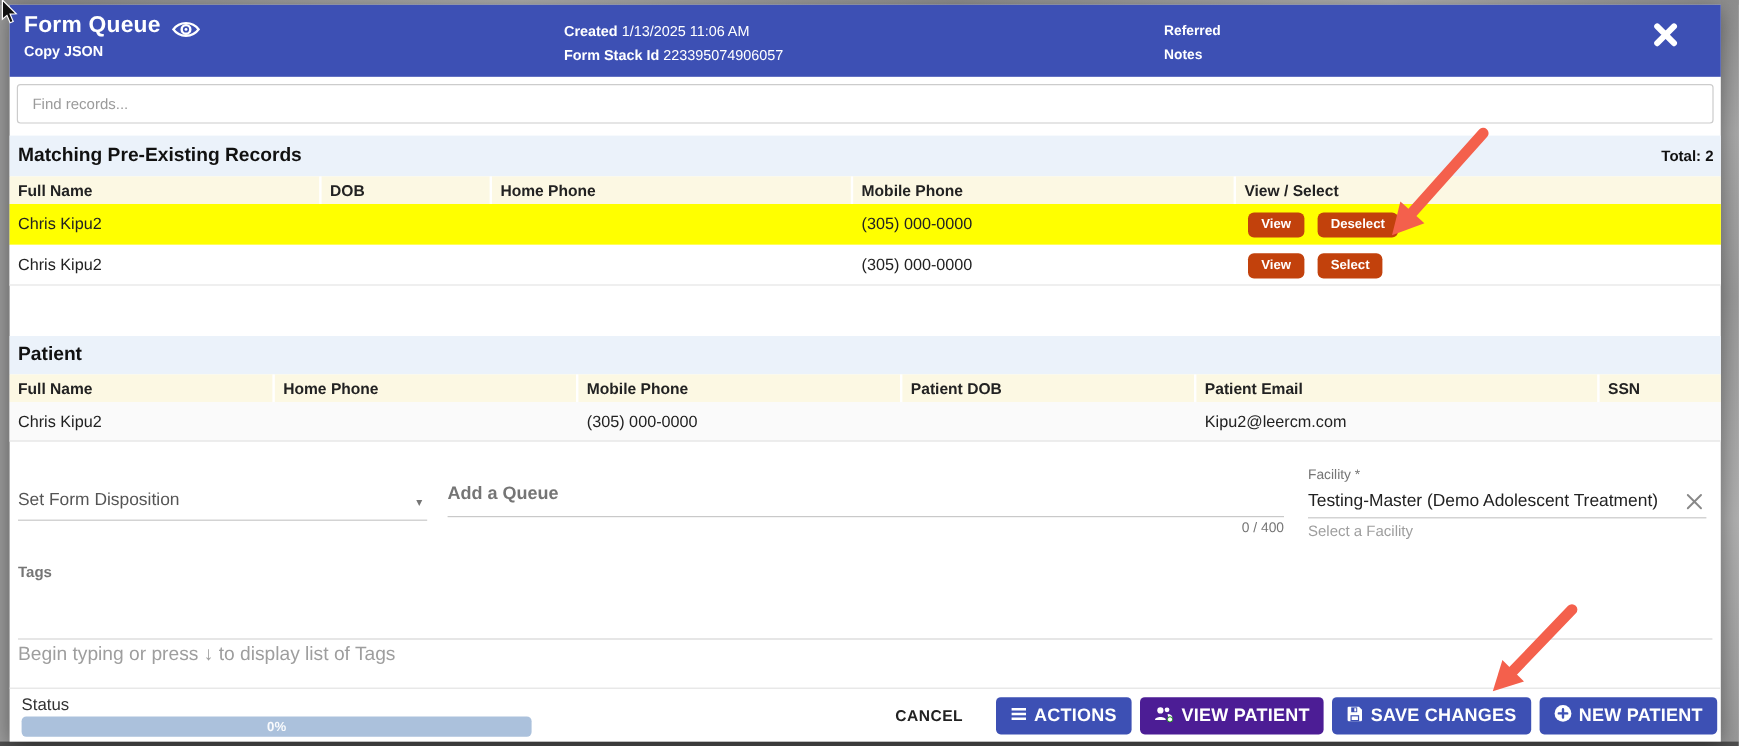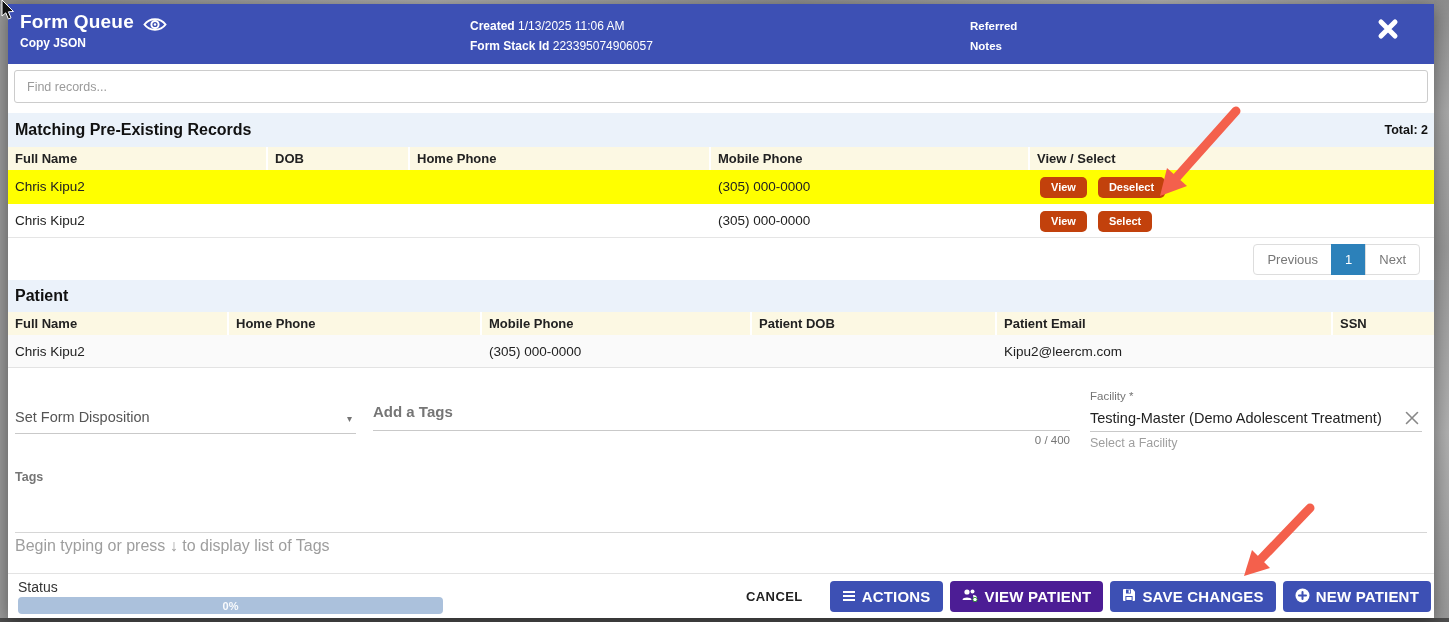"Previous" div.pagination { html: <div> <button>Previous</button> <button>1</button> <button>Next</button> </div> -> none }
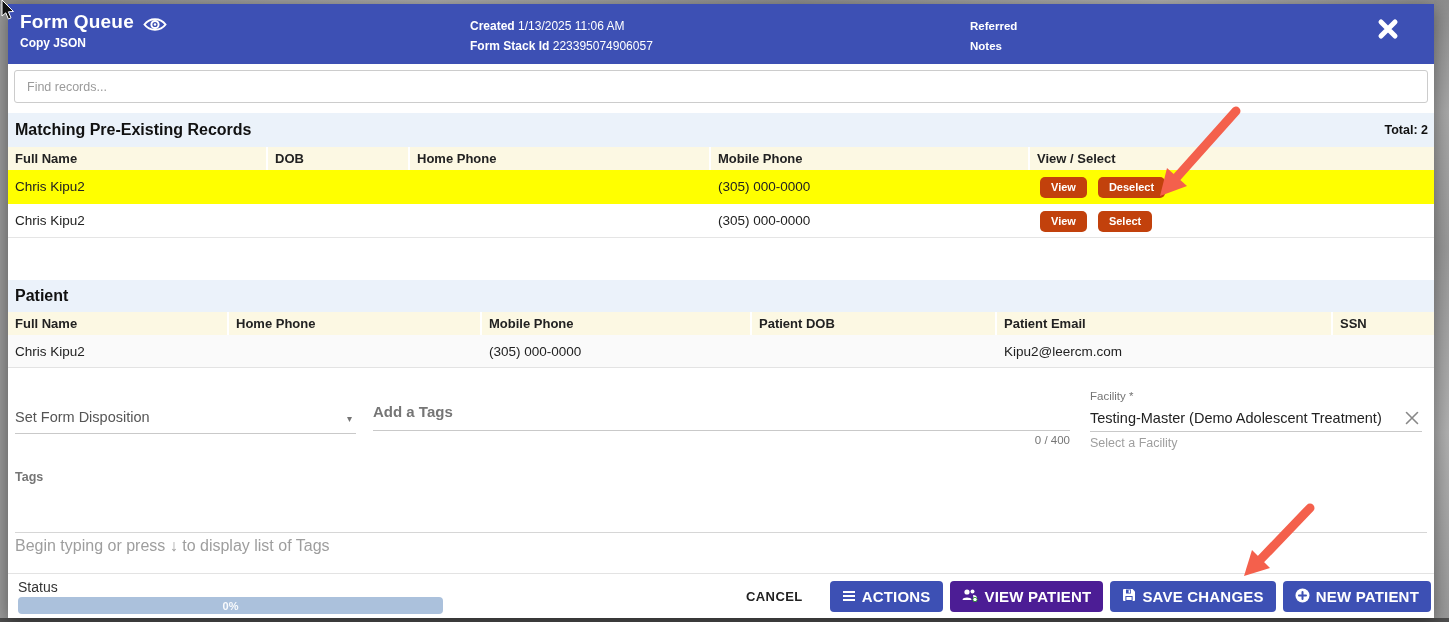"Add a Tags" span.note-label { text: Tags -> Queue }
